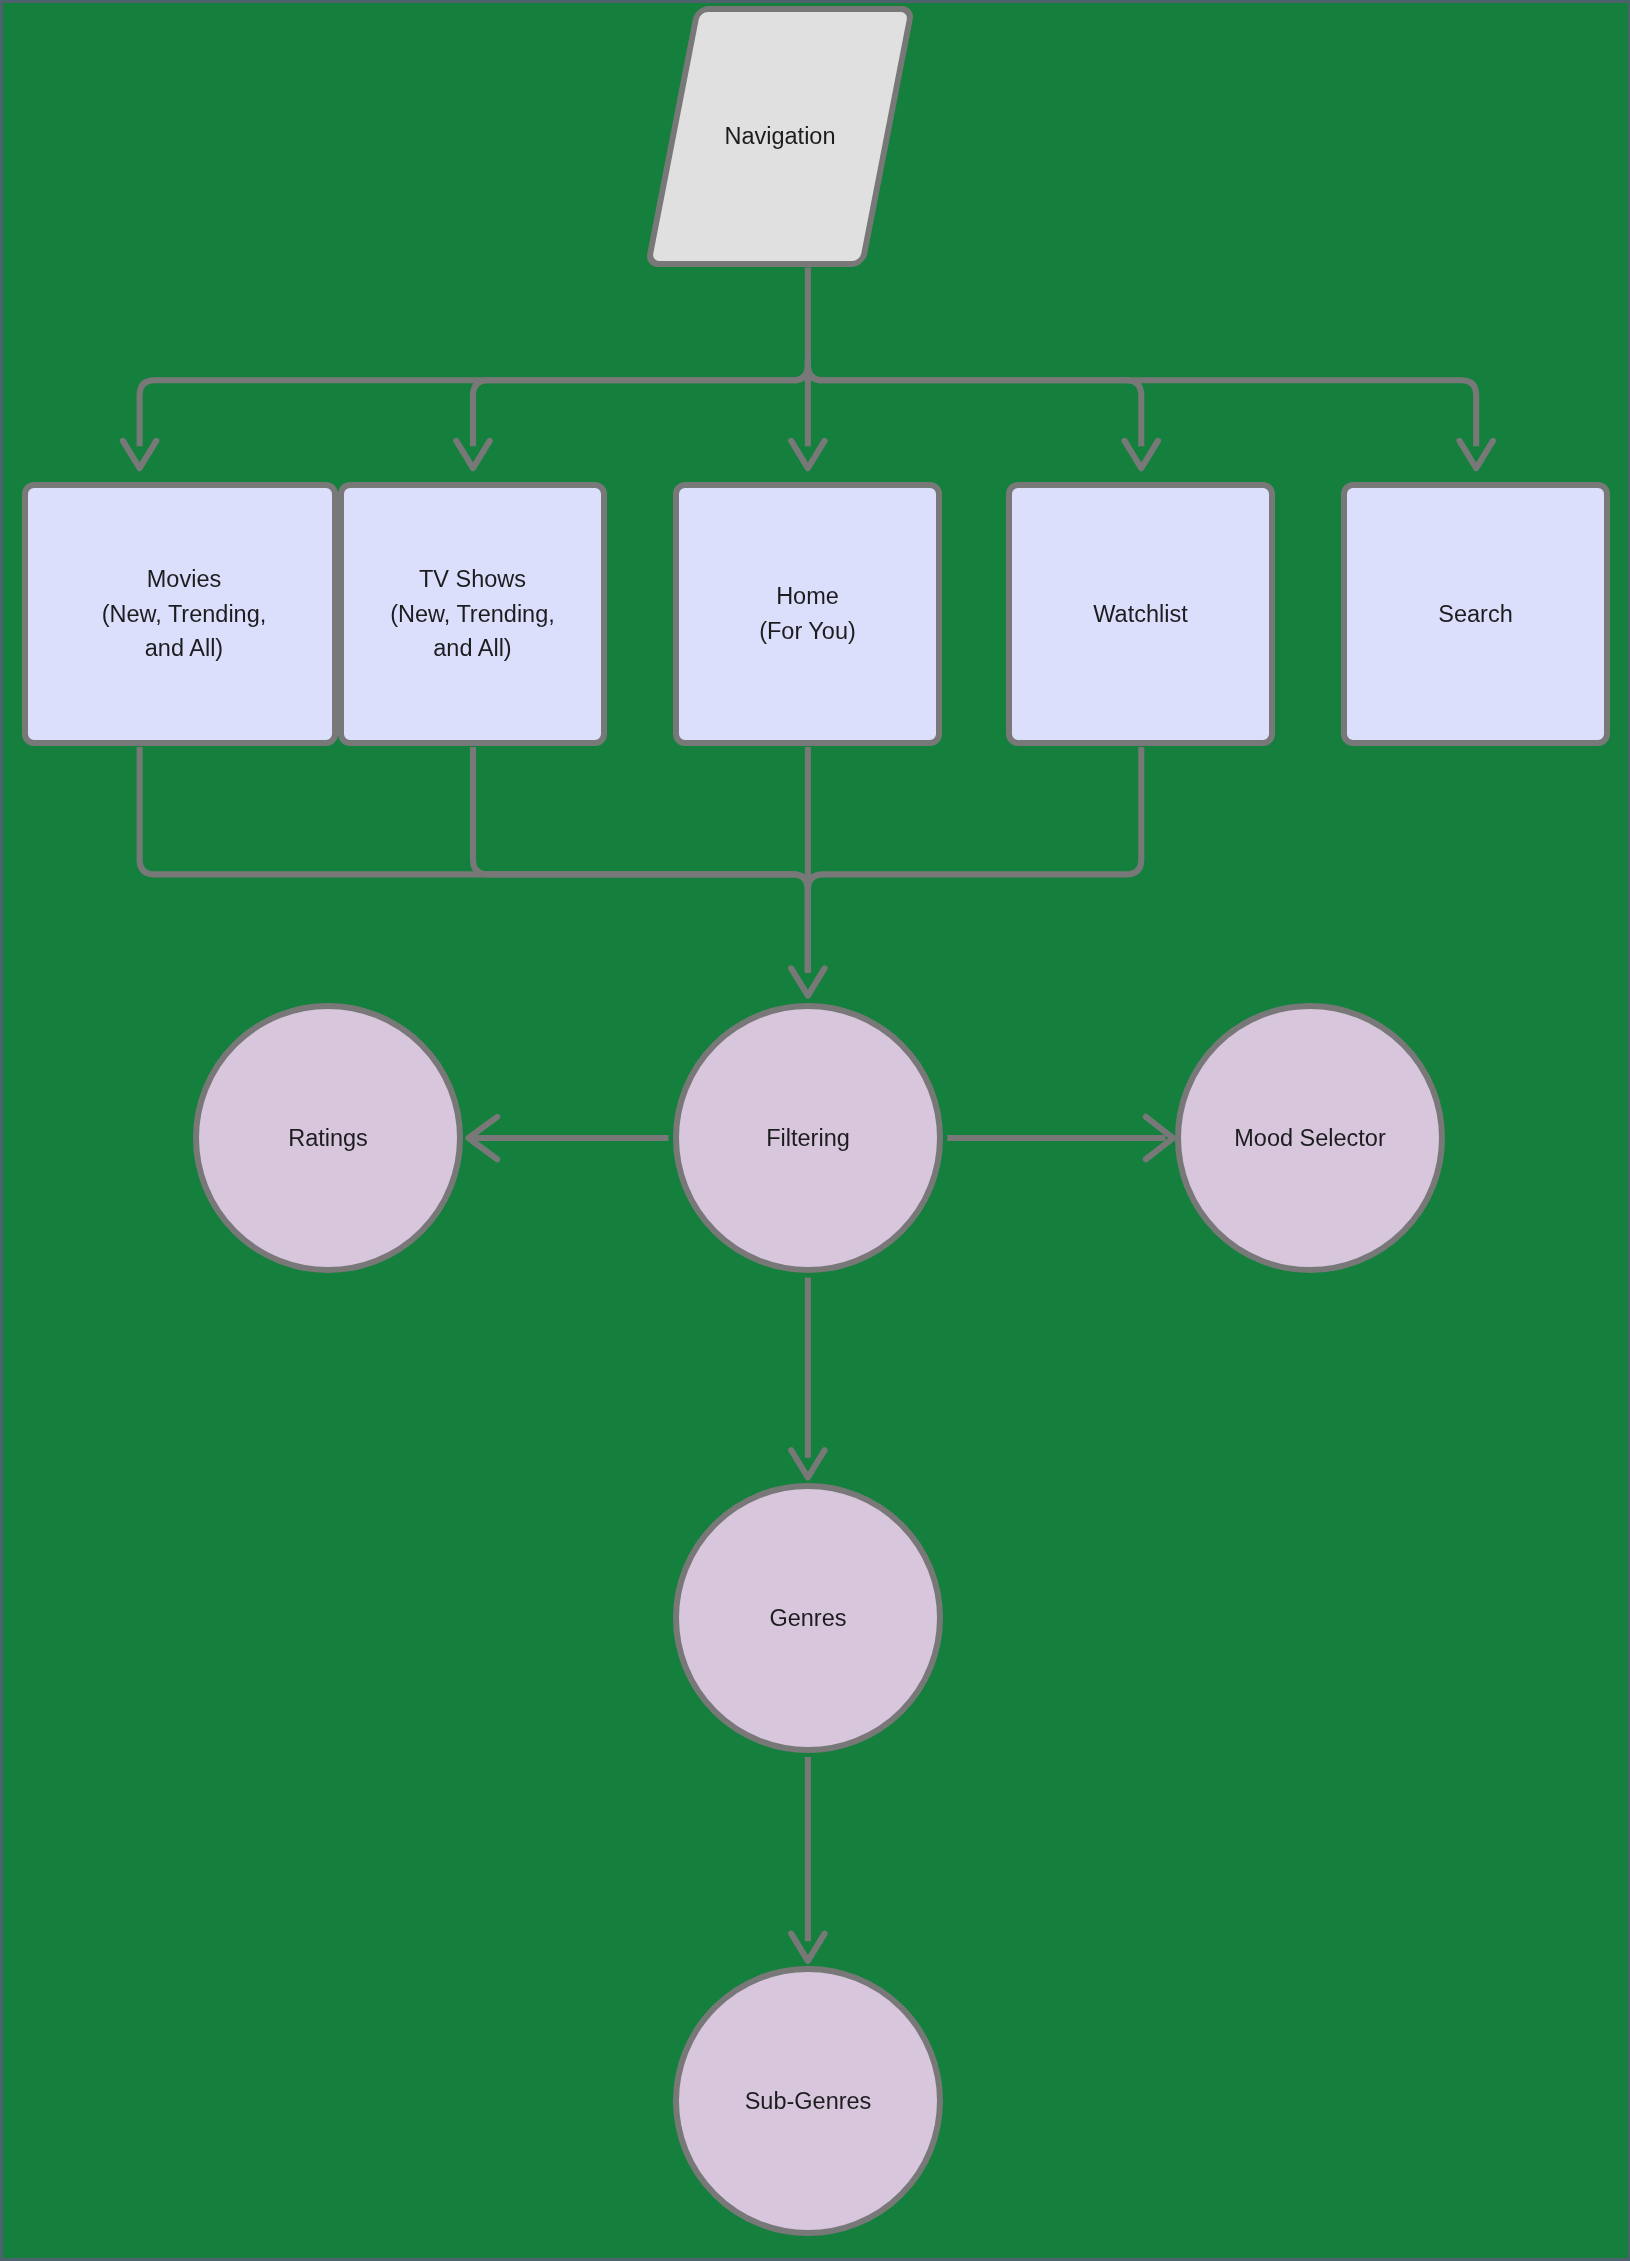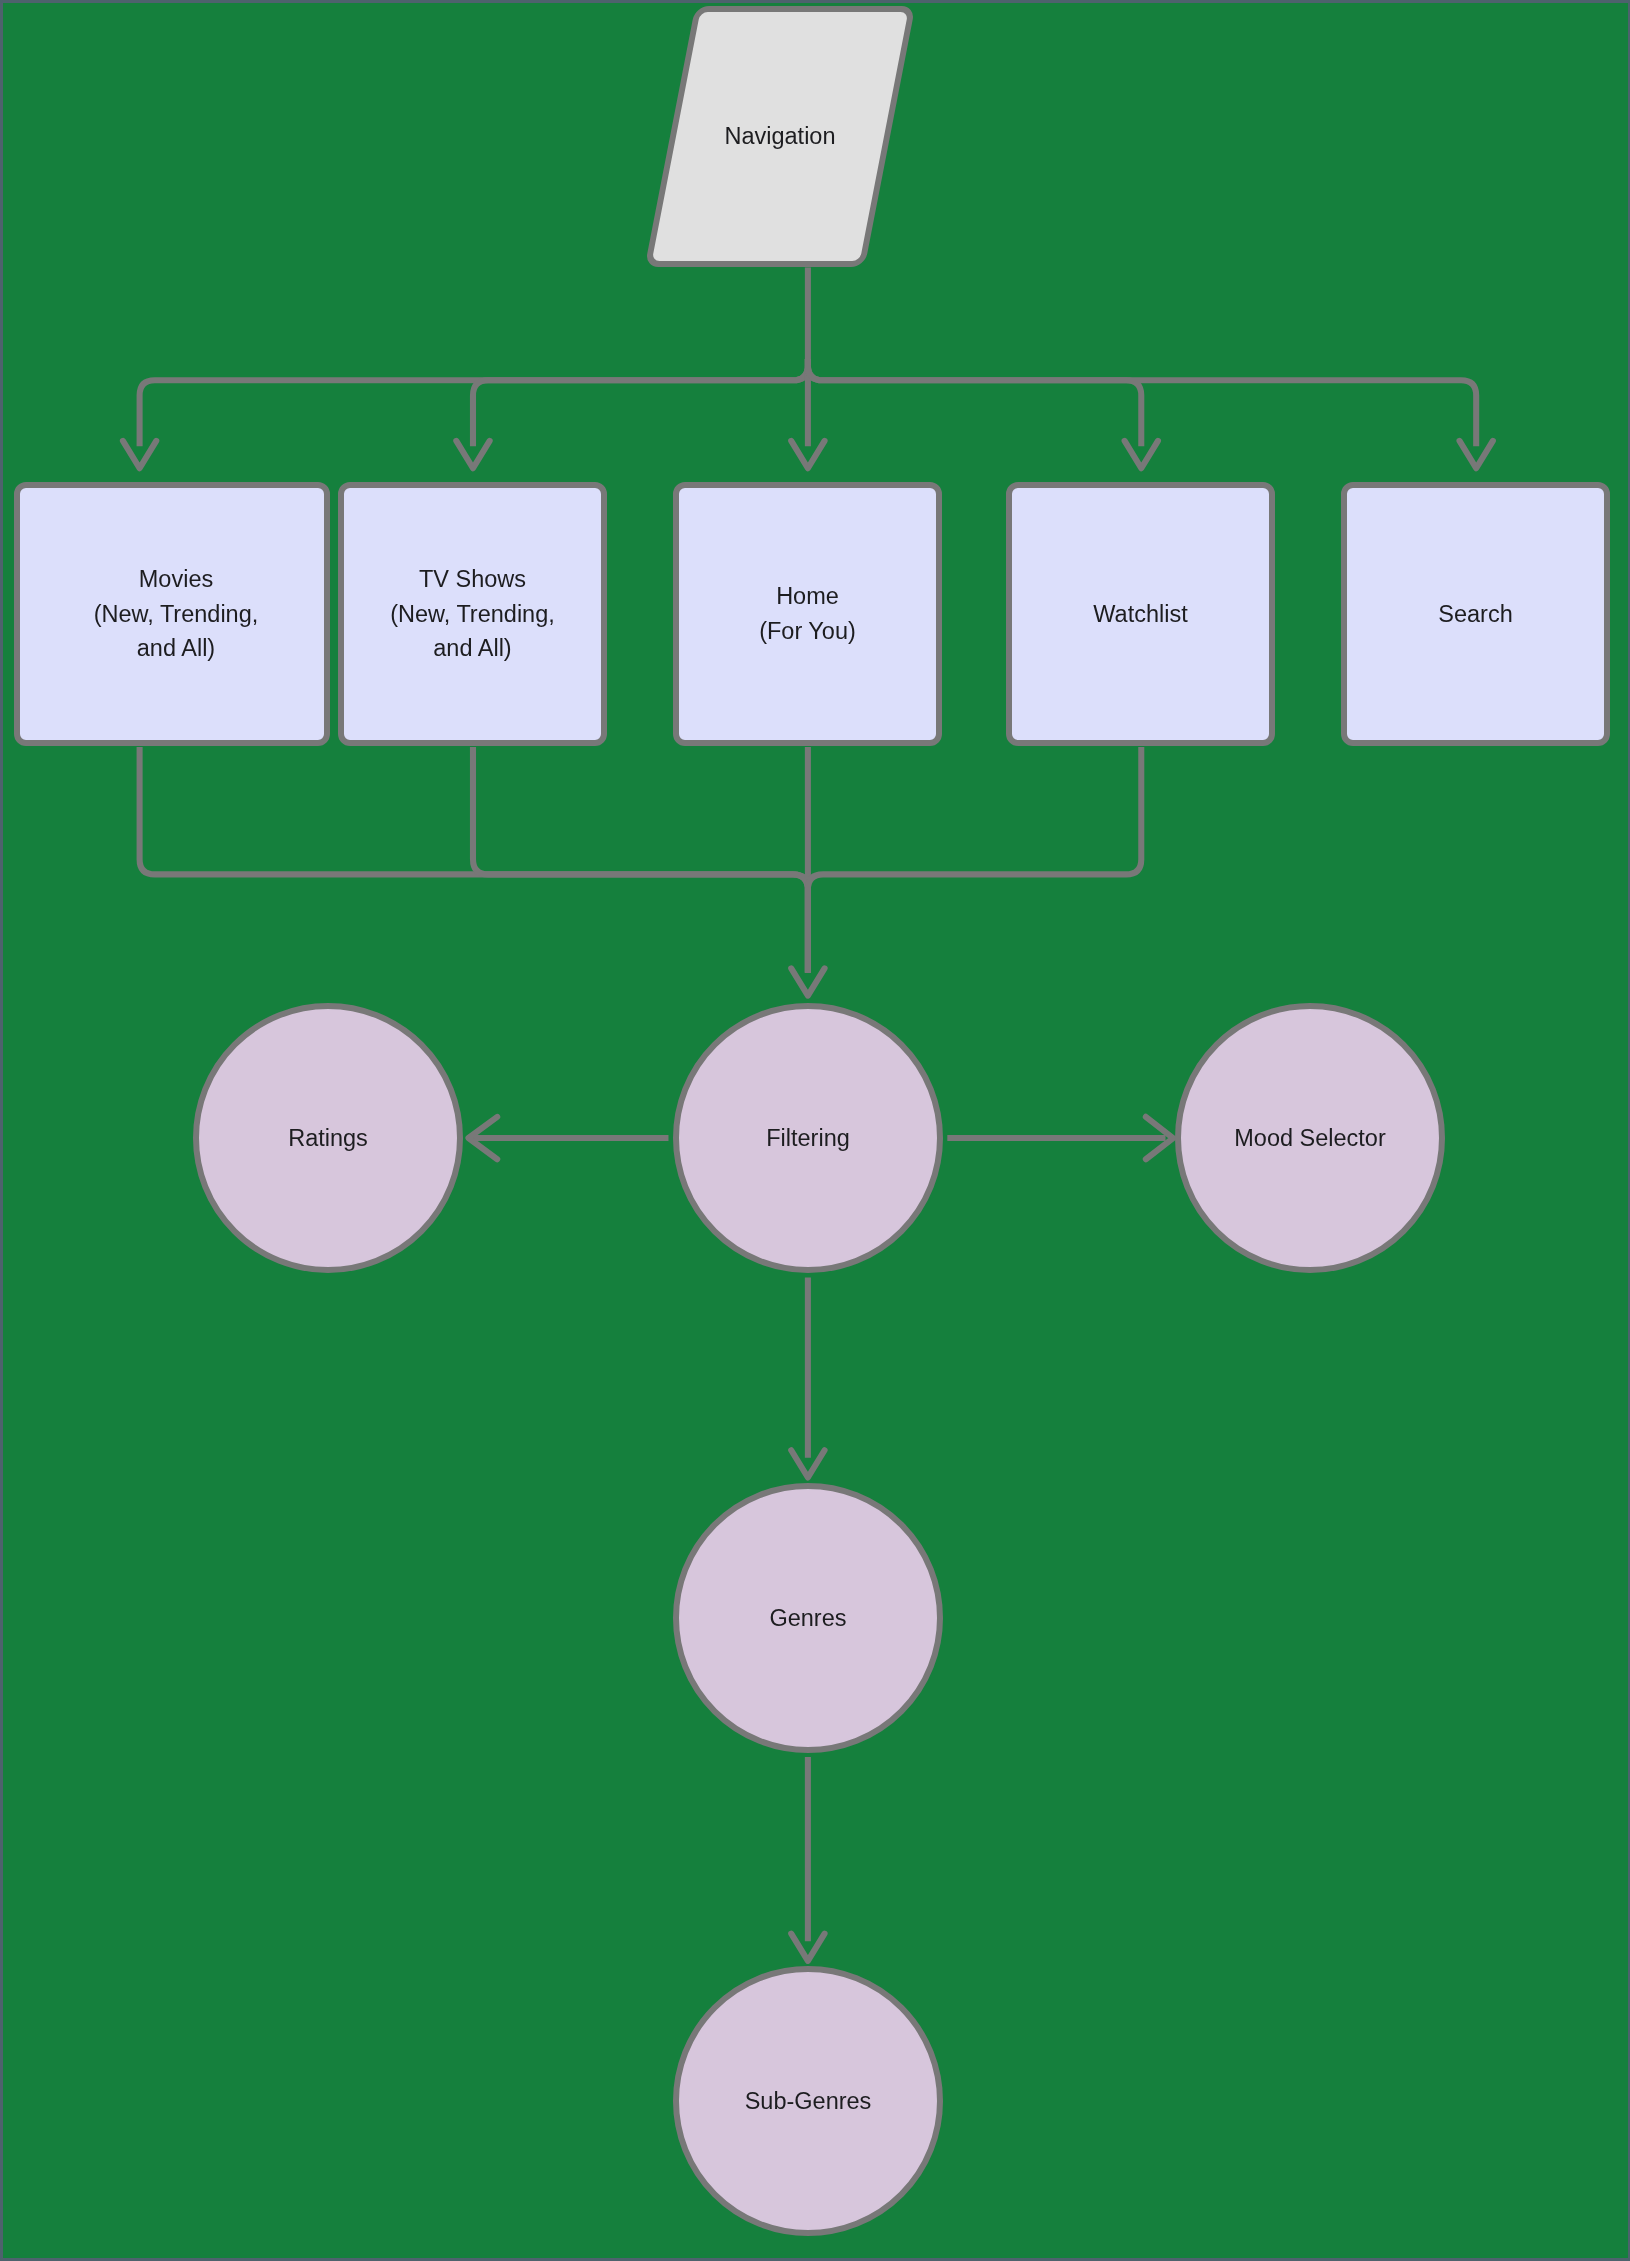"Movies" div.node { left: 11px -> 19px }
